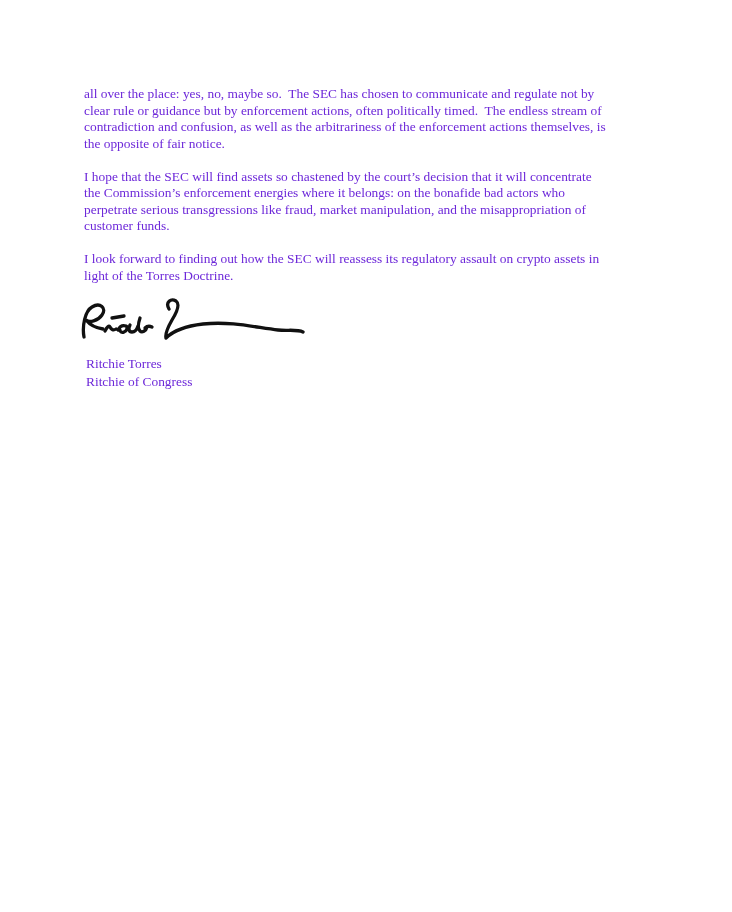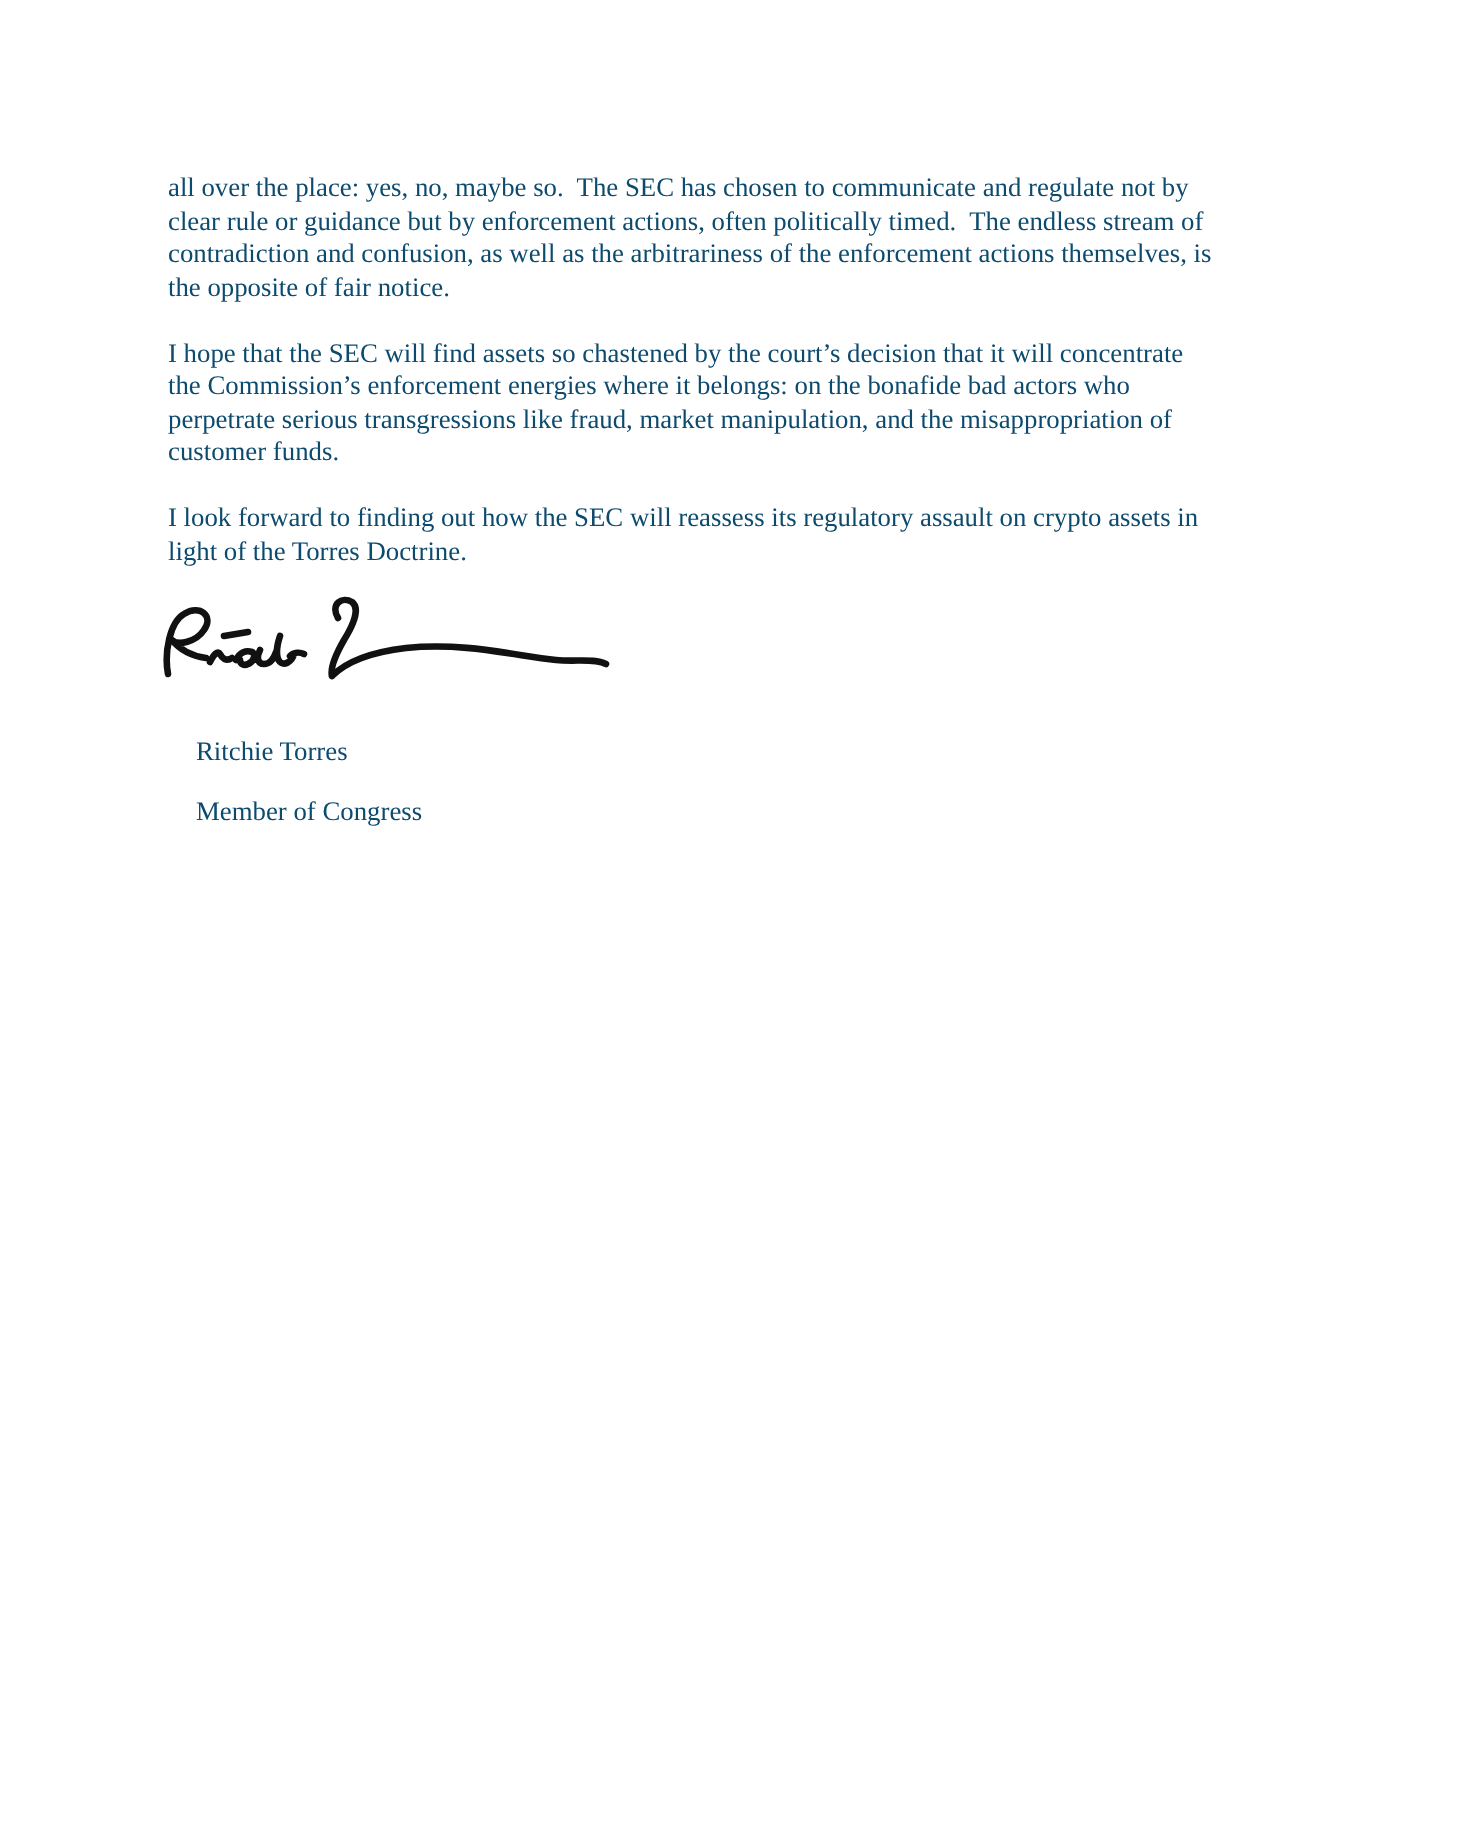"all over the place: yes," .page { color: #0c4a6e -> #6d28d9 }
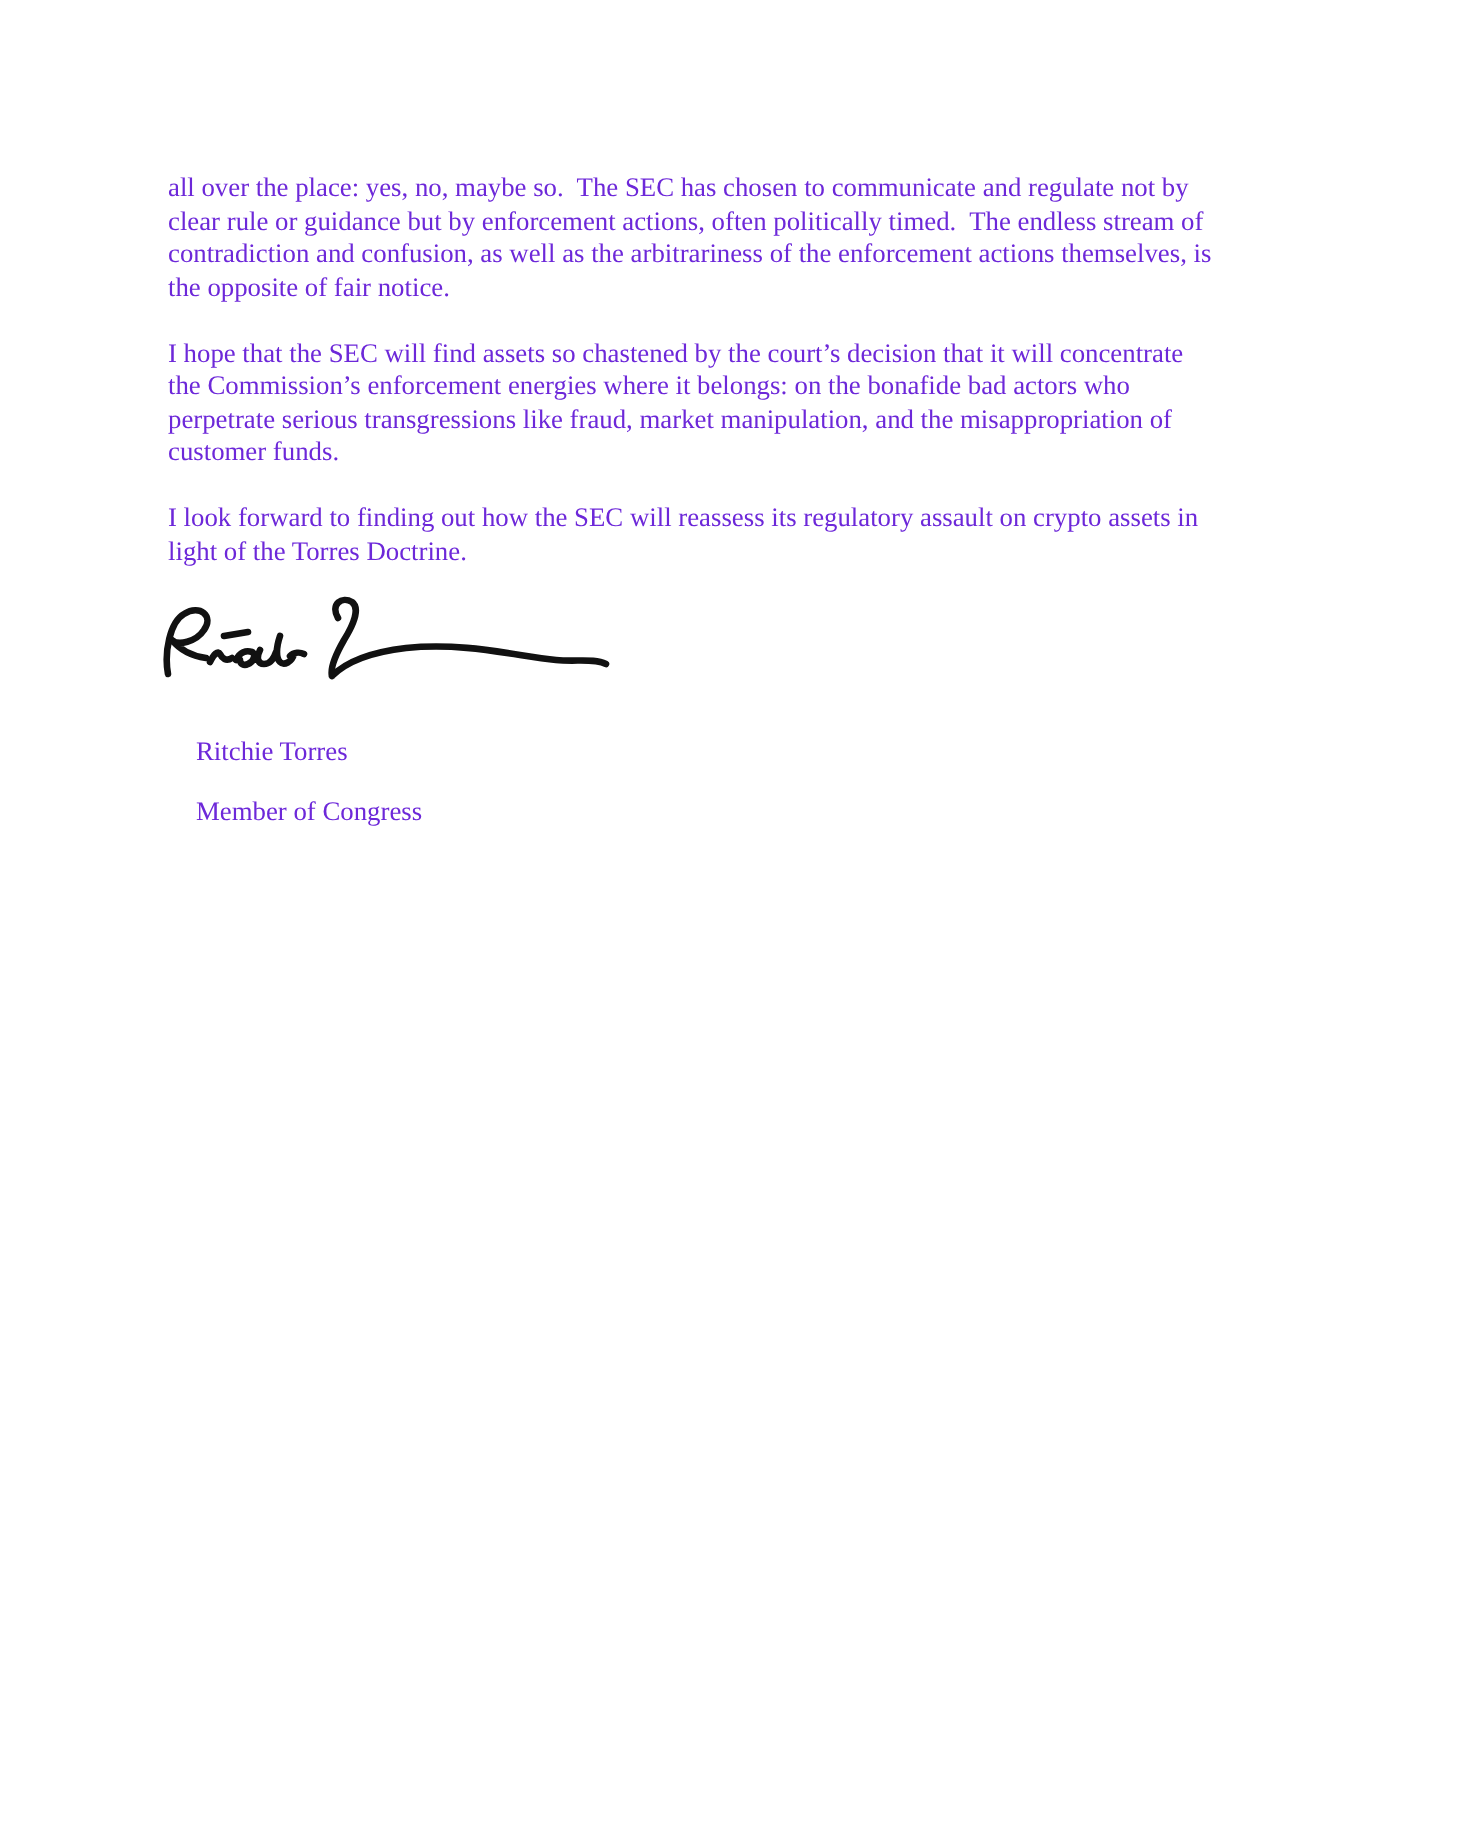"Ritchie Torres" .signer-name, .signer-title { margin: 14px -> 2px }
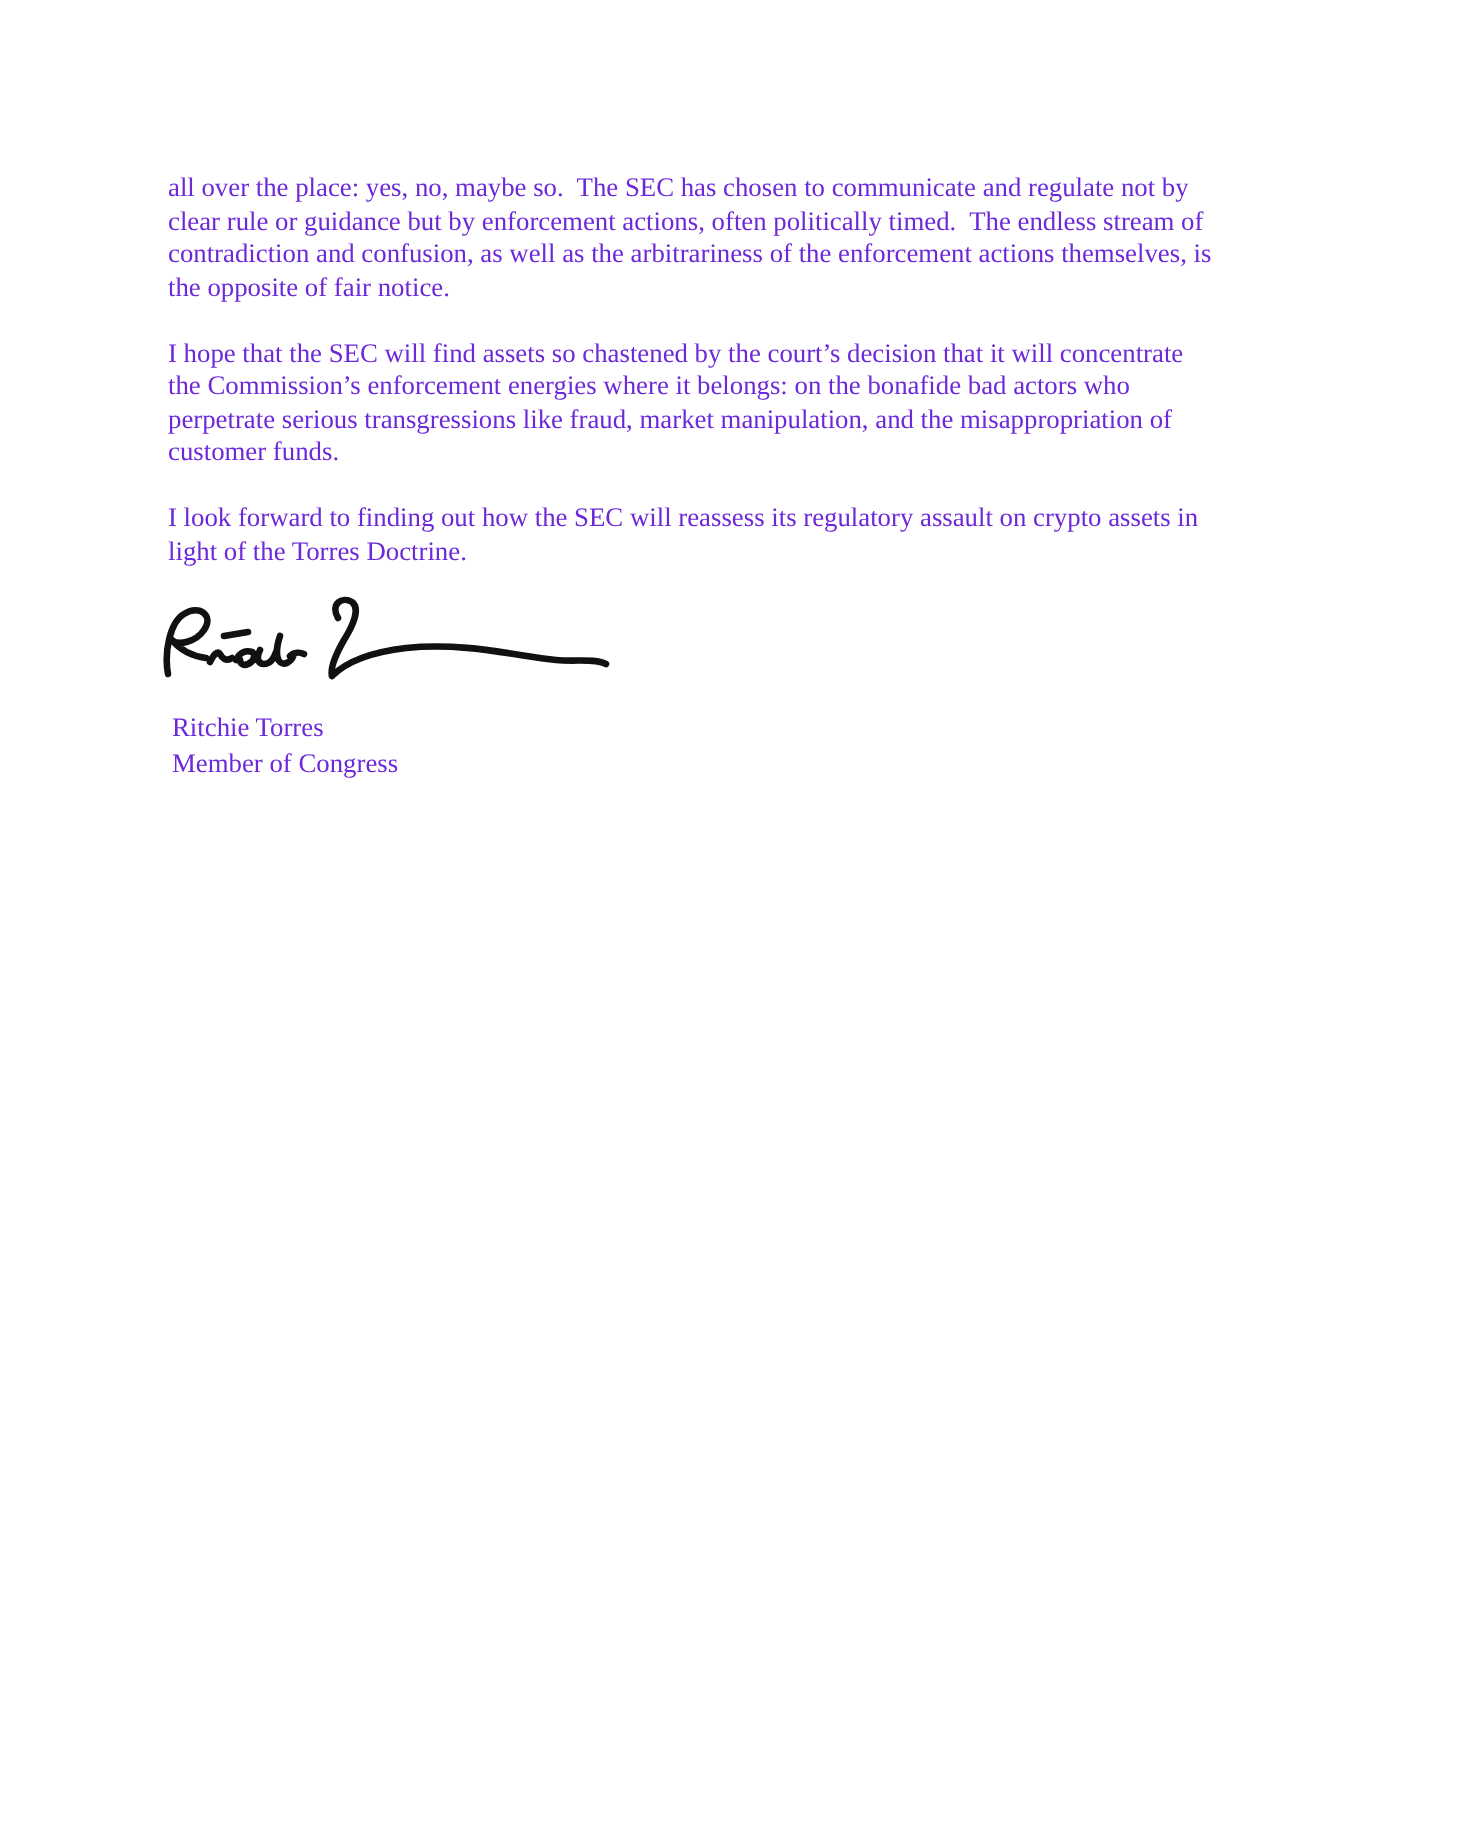"Member of Congress" p.signer-title { text: Member -> Ritchie }
